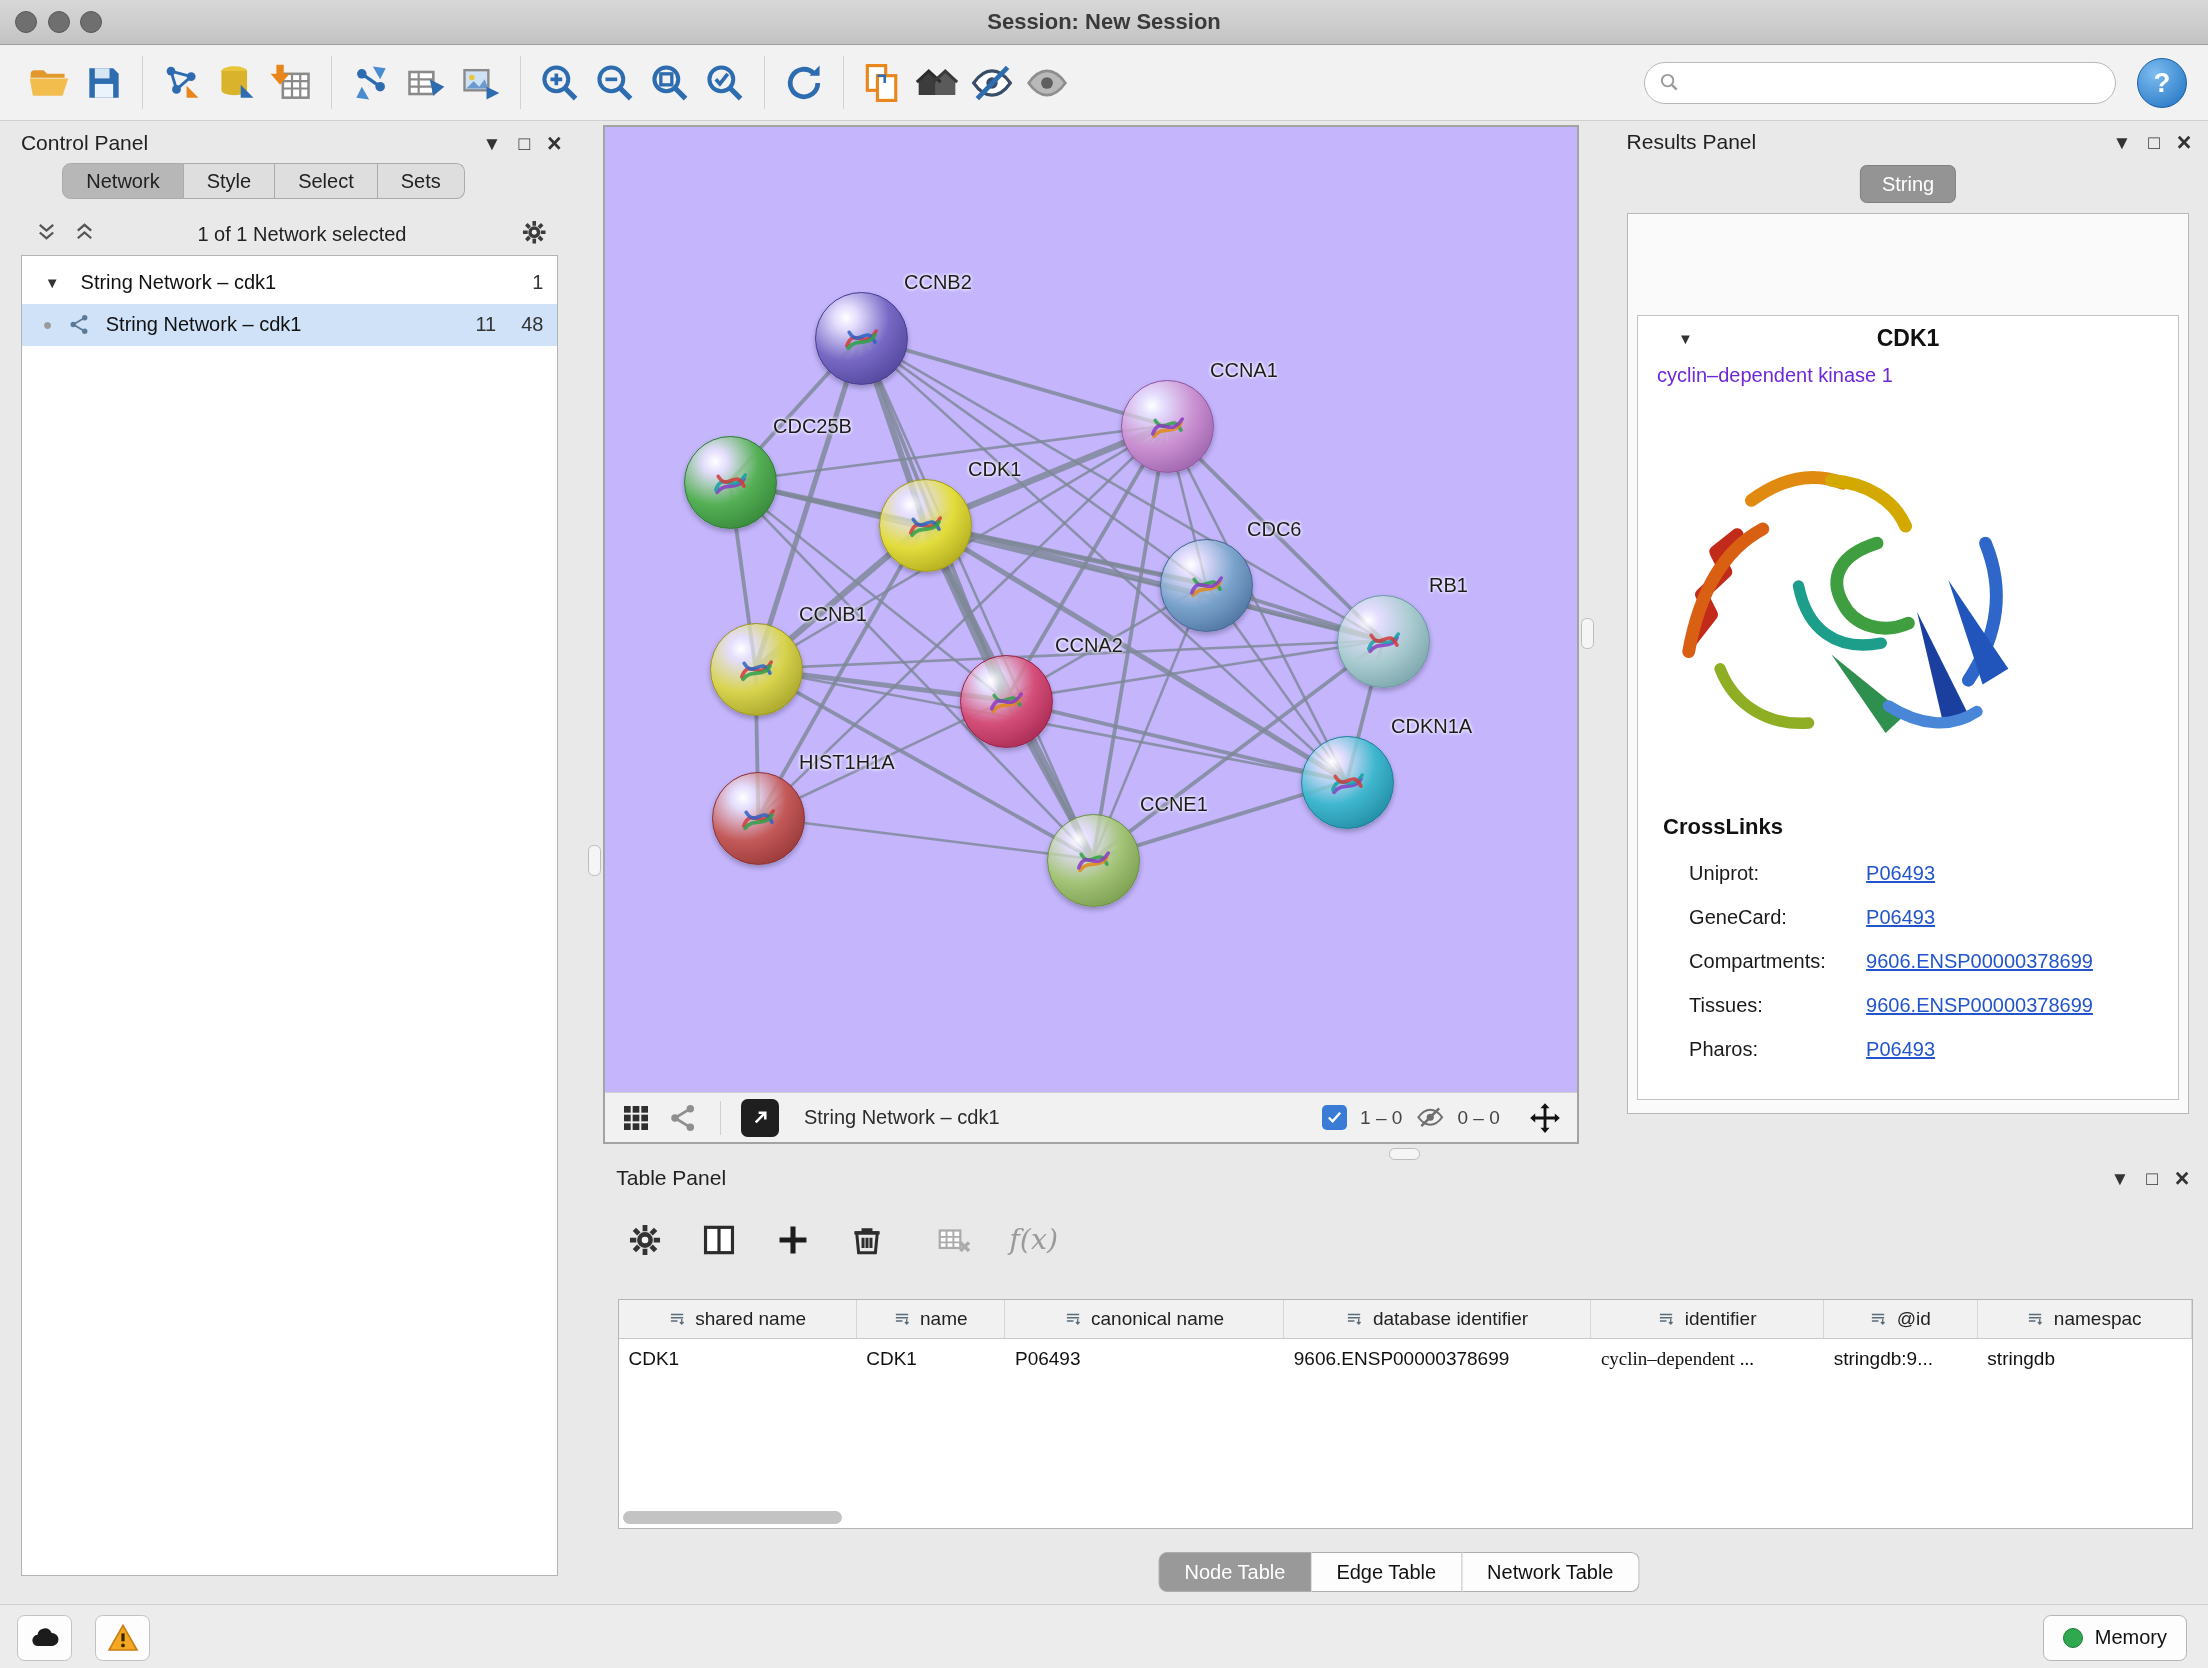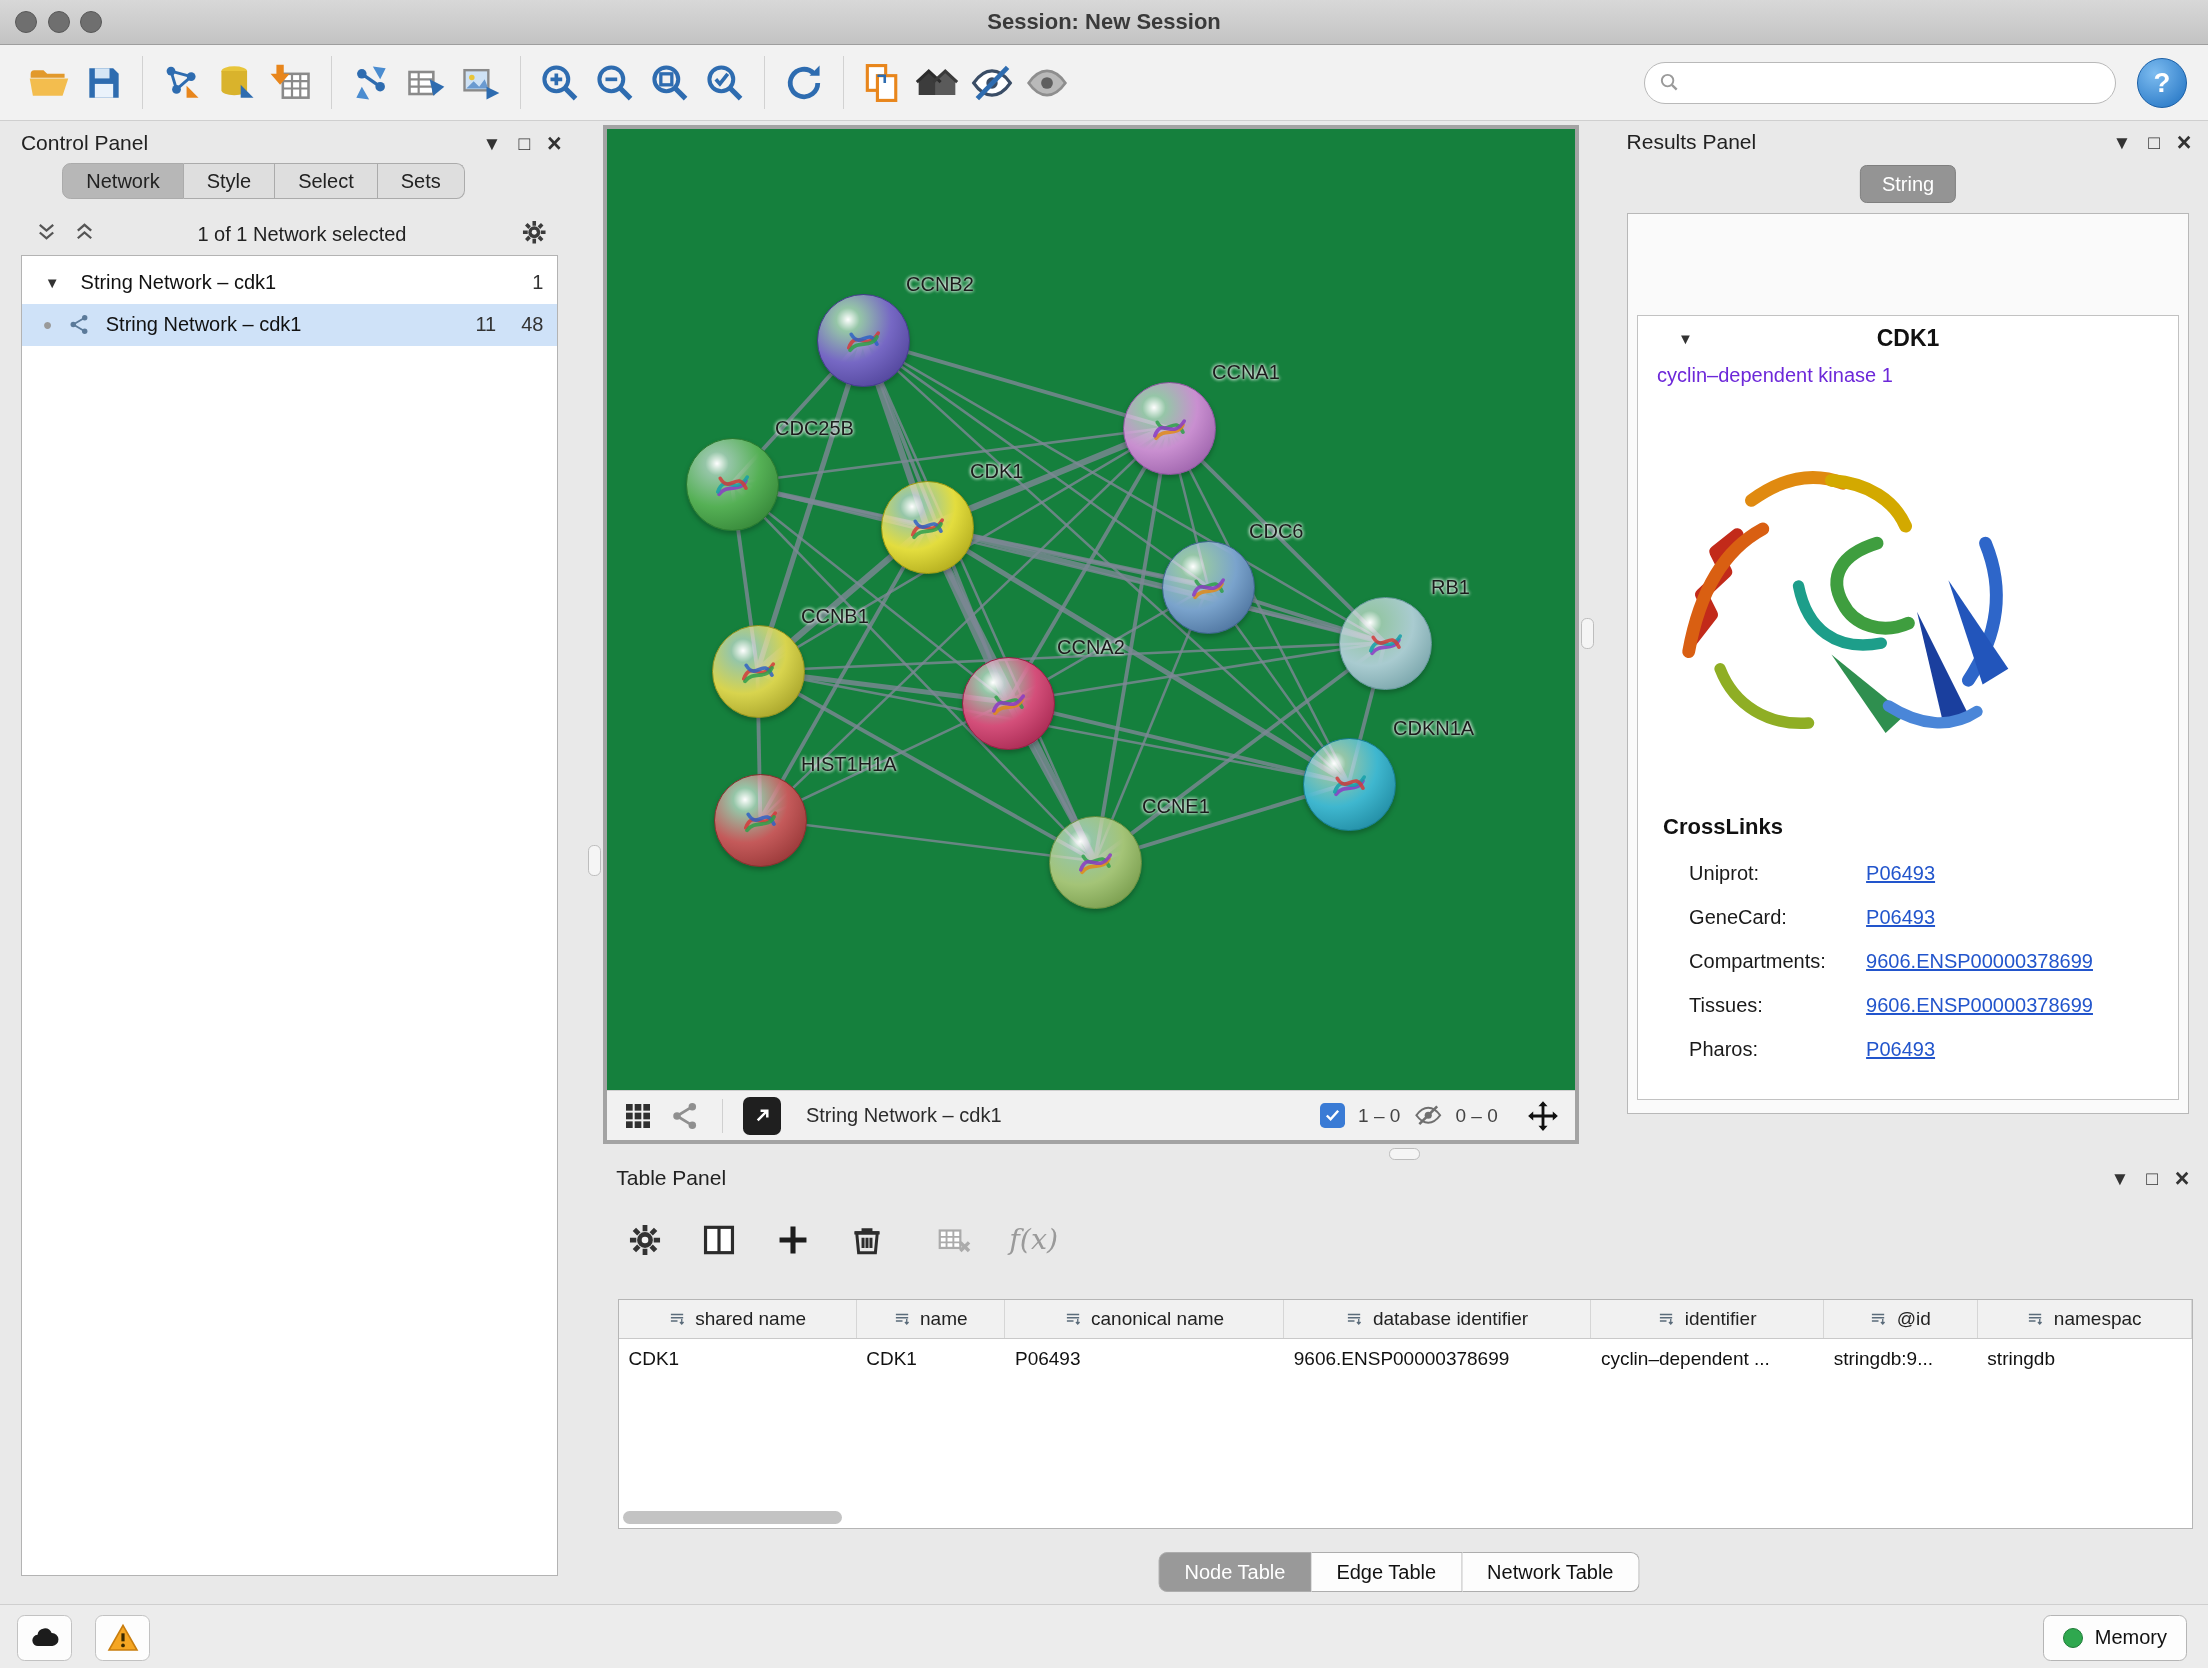"CCNB2" .network-region { background: #15803d -> #c4b5fd; border: 4px solid #a3a3a3 -> 2px solid #a3a3a3 }
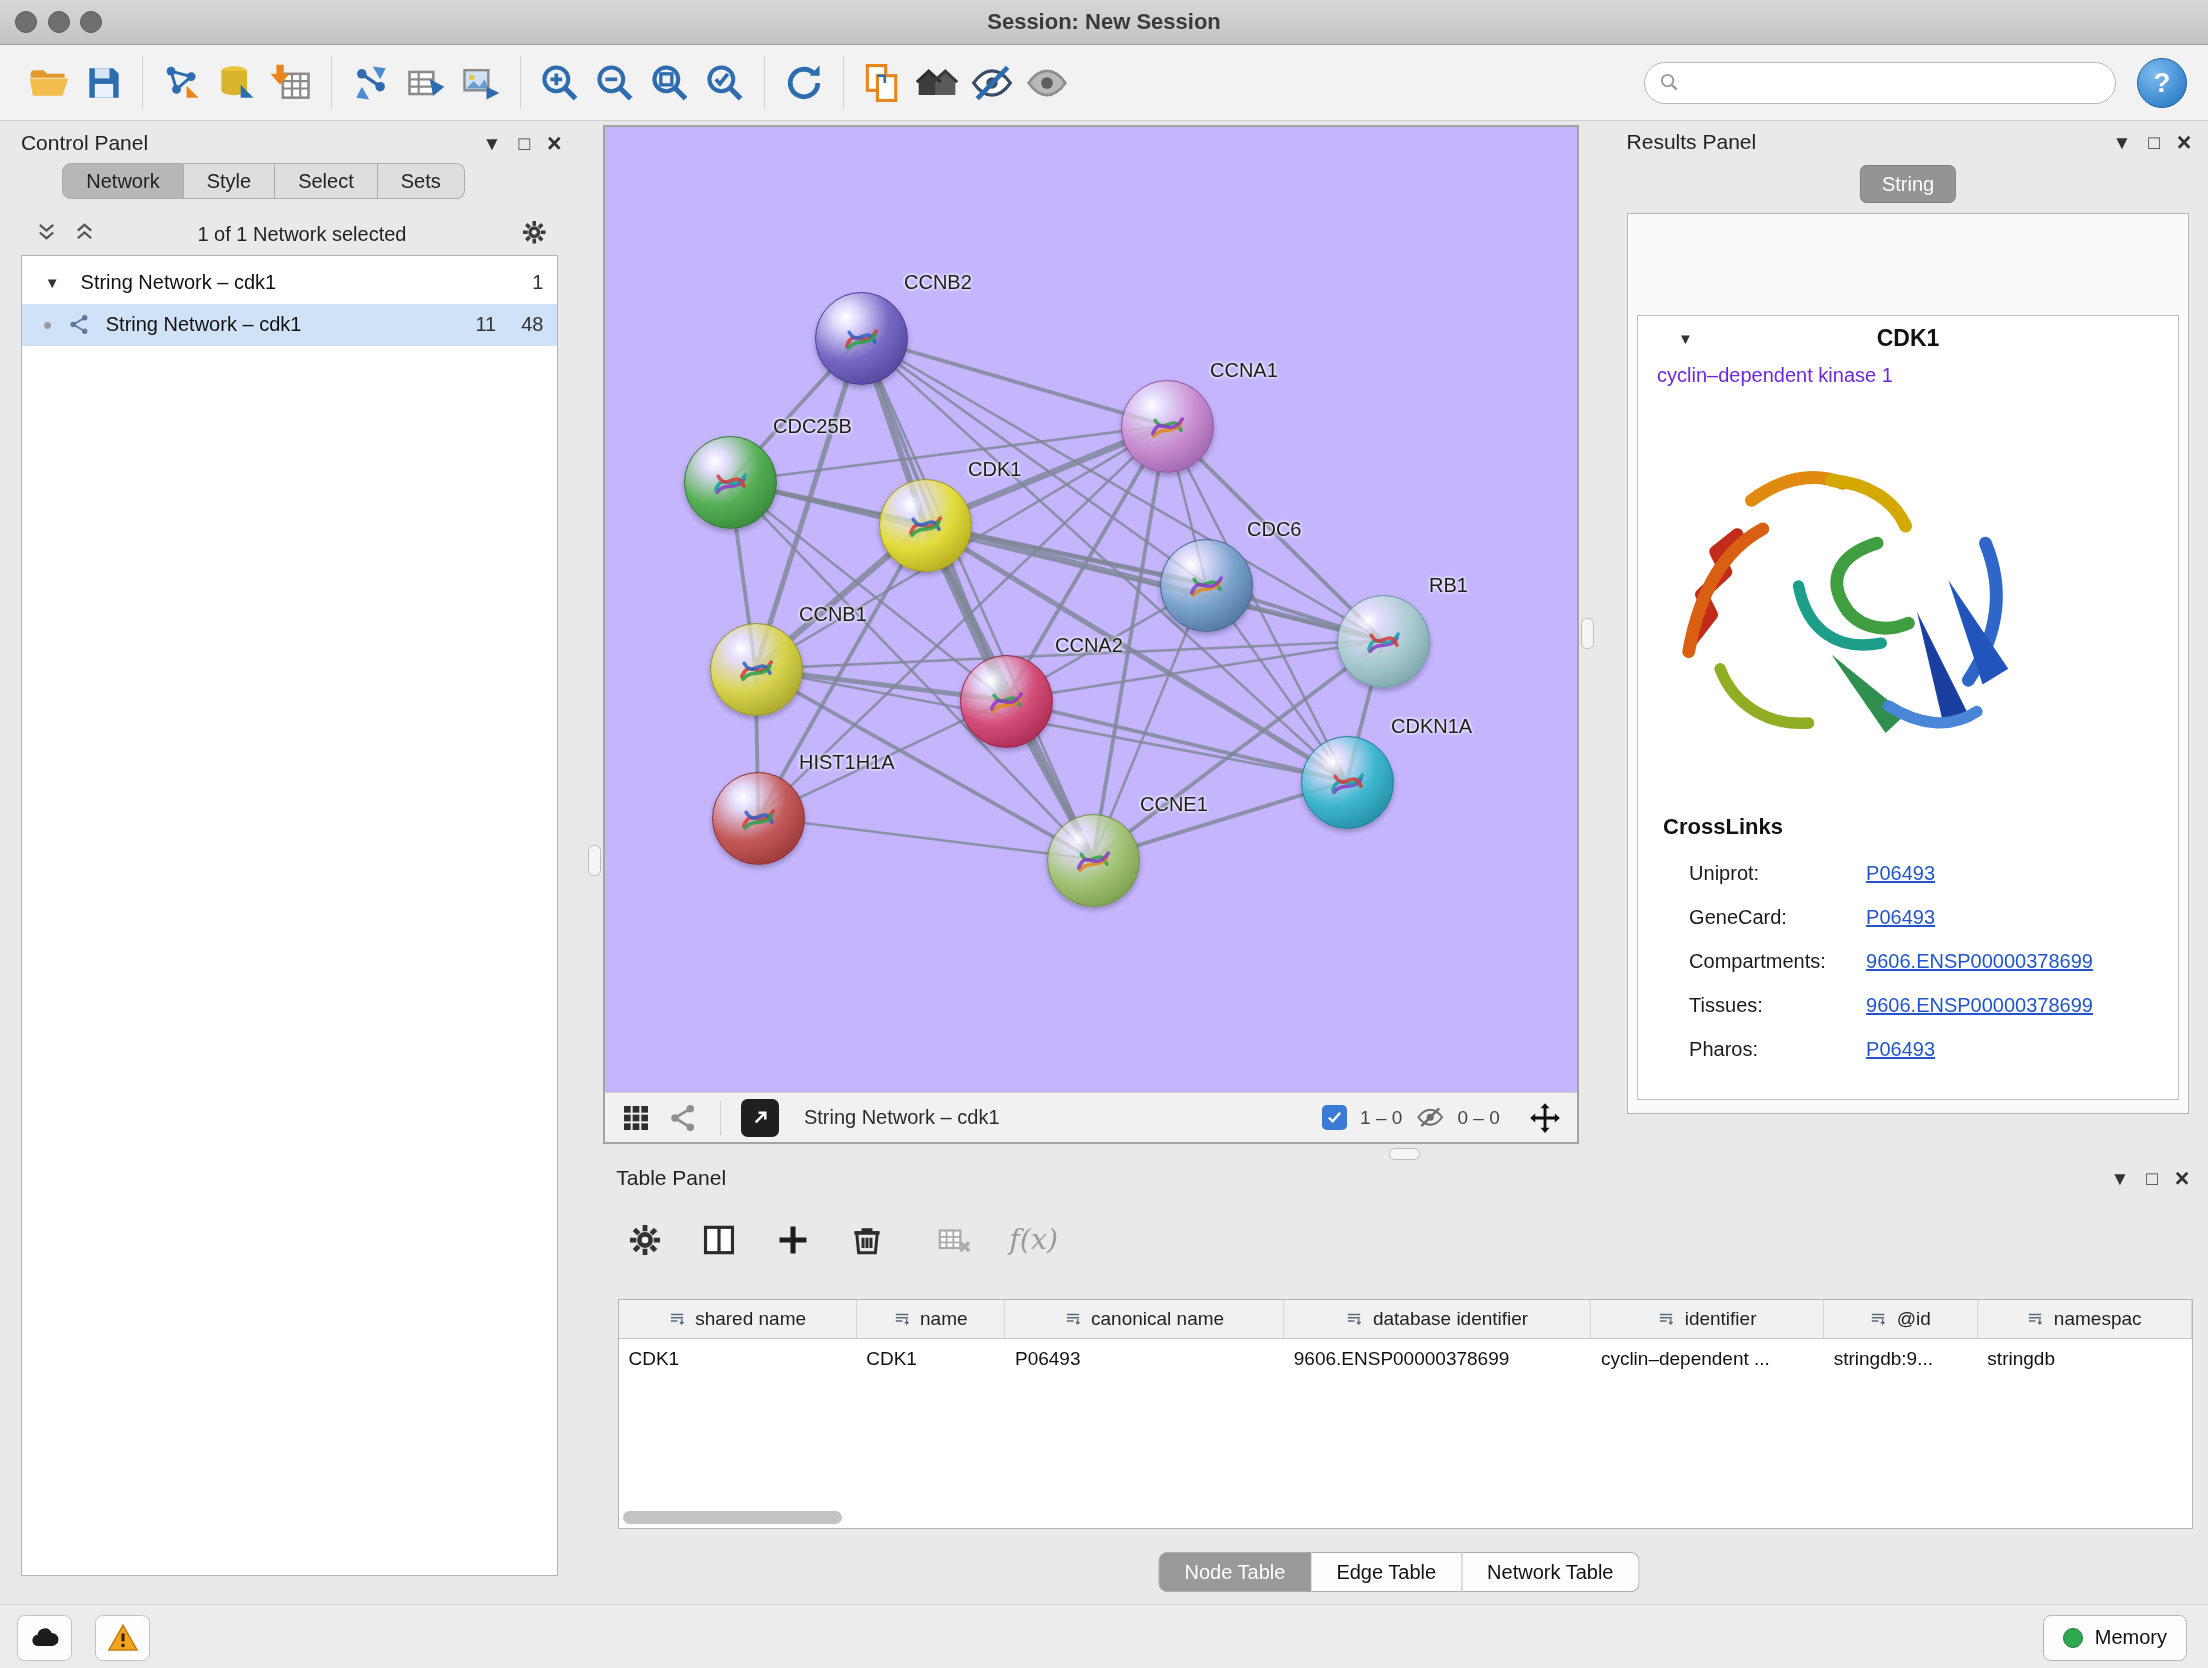"cyclin–dependent ..." div.td { font-family: none -> Liberation Serif, serif }
